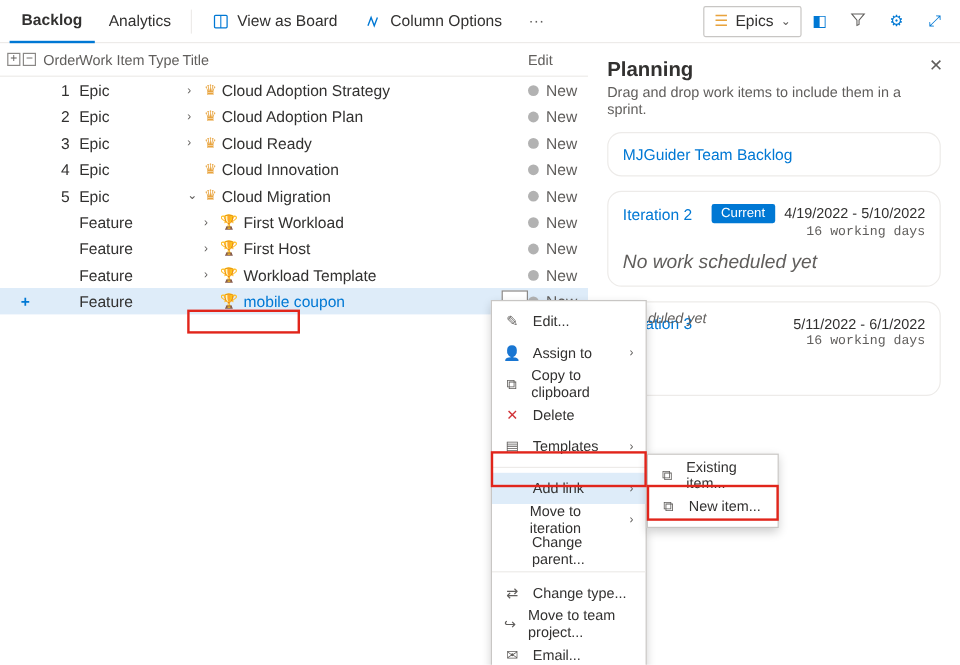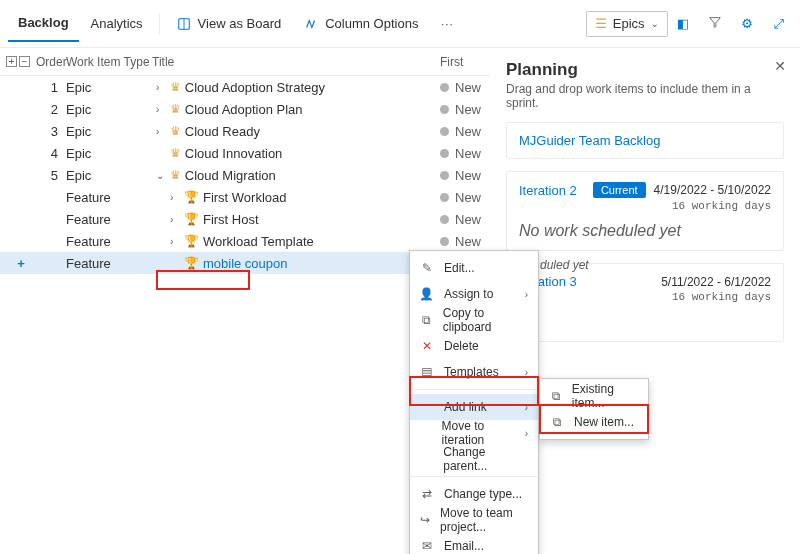"Backlog" .toolbar { height: 48px -> 36px }
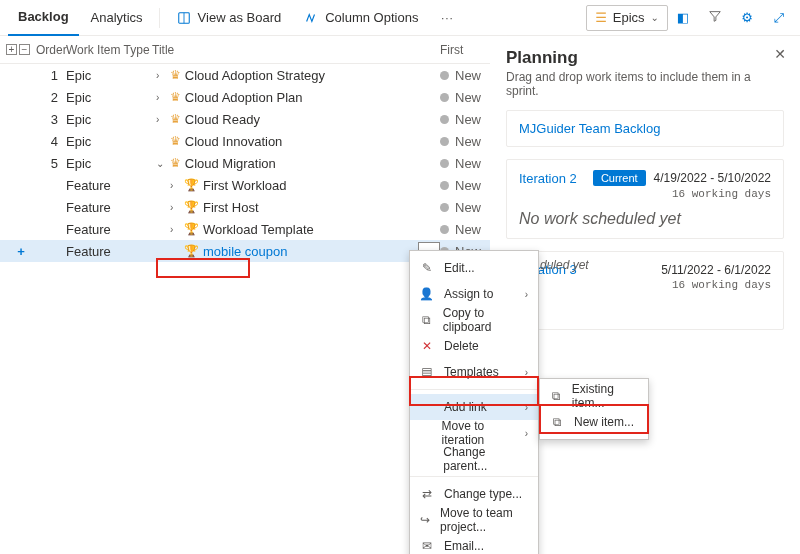"First" div.gh-state { text: First -> Edit }
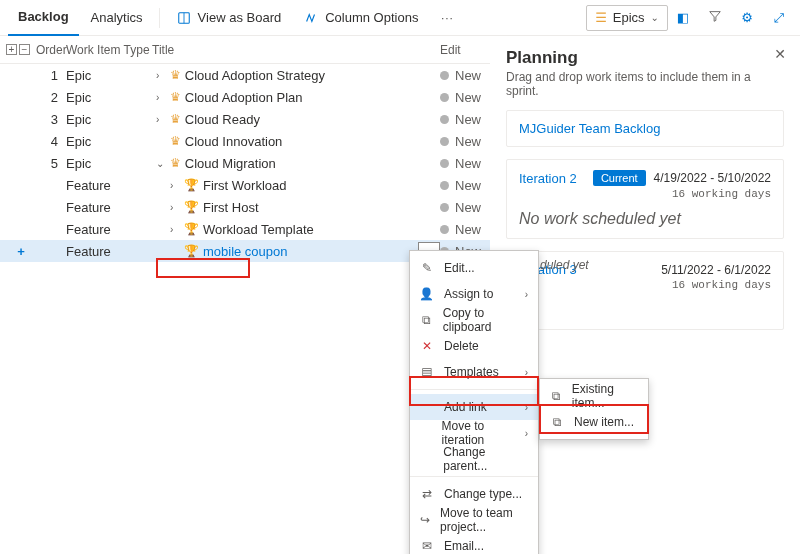"MJGuider Team Backlog" .sprint-box { border-radius: 2px -> 12px }
